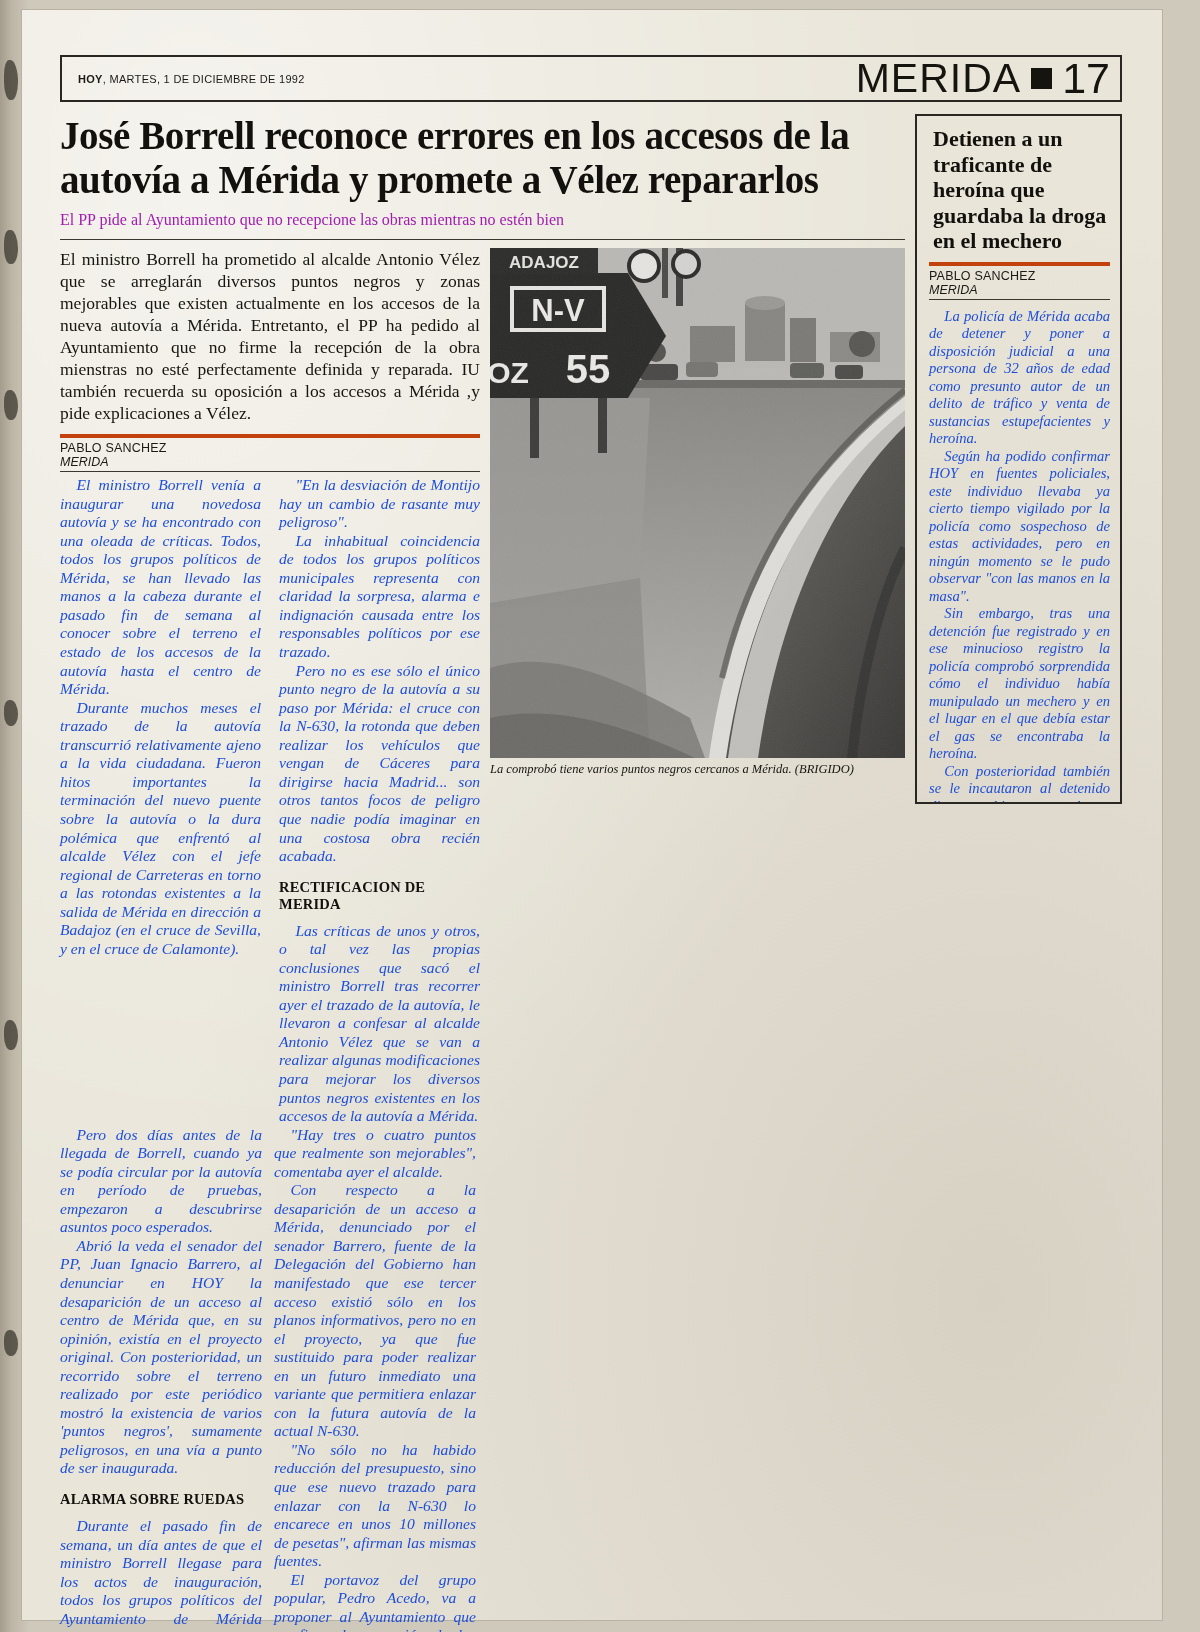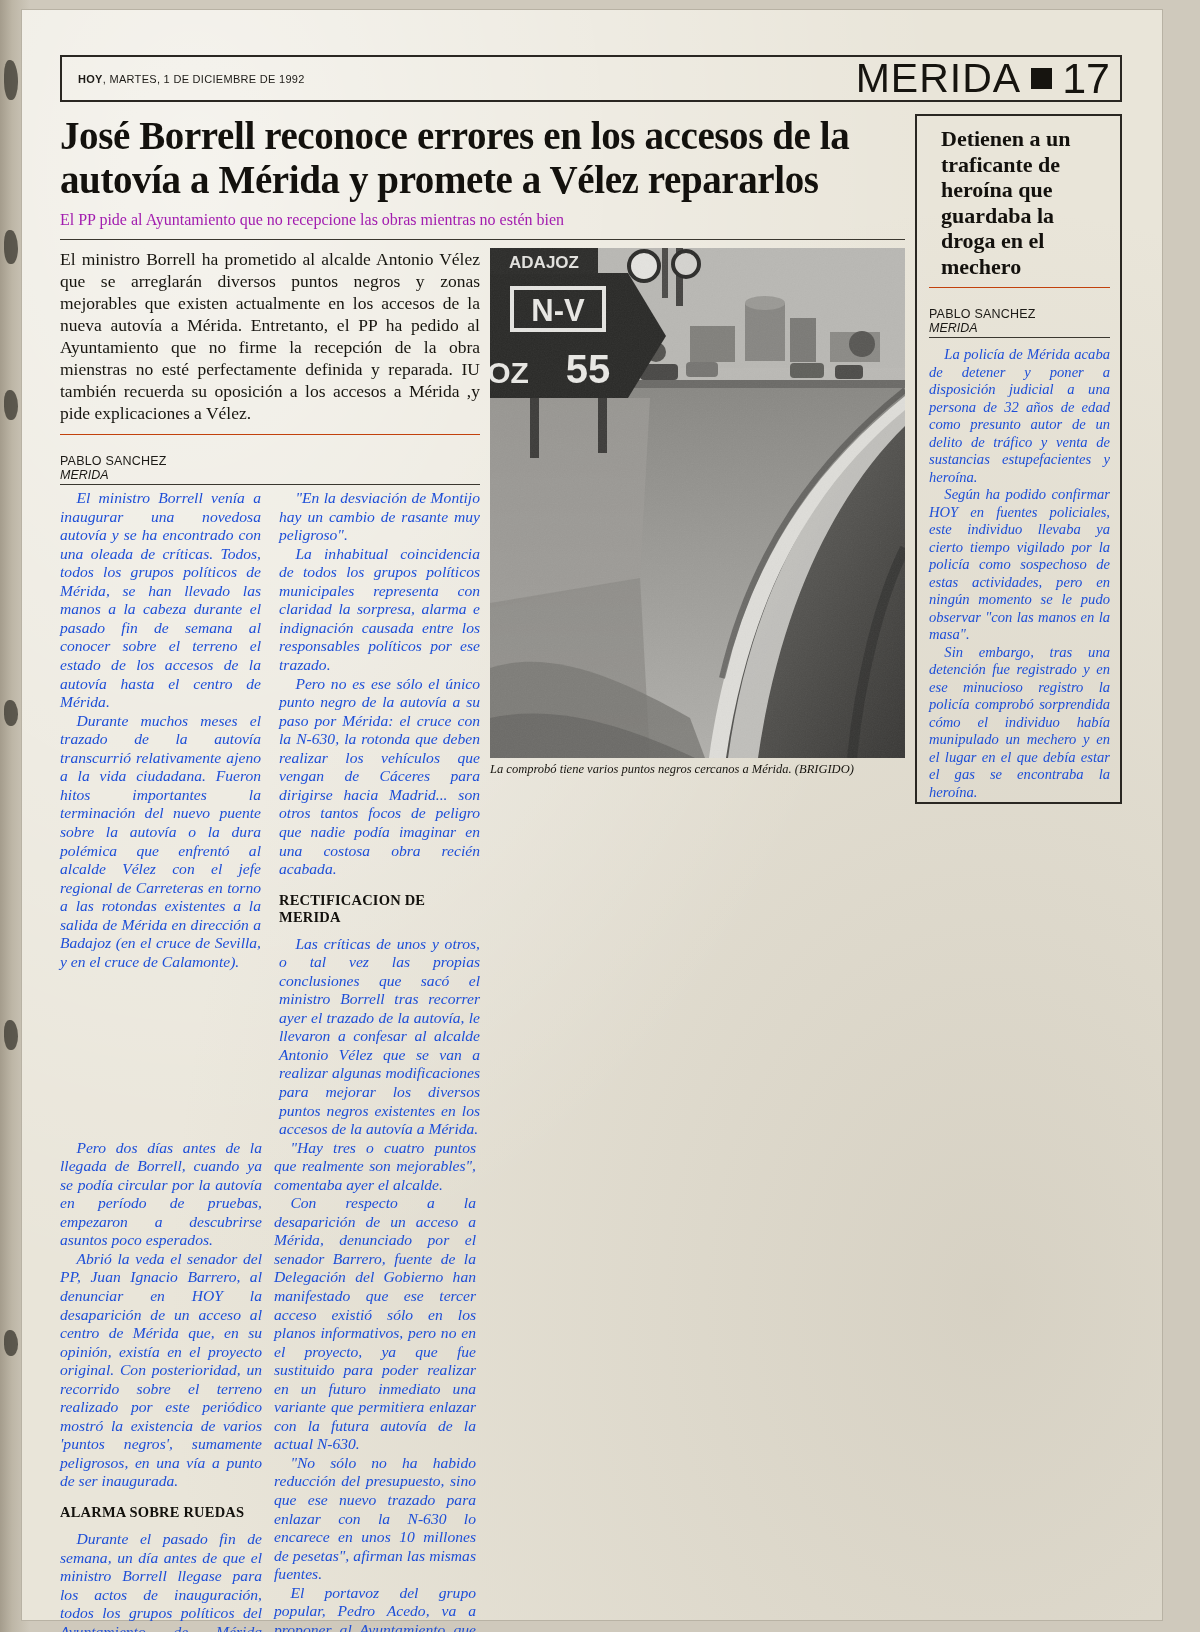"Detienen a un traficante de" .rail-head { margin: 0 0 8px 12px -> 0 0 8px 4px }
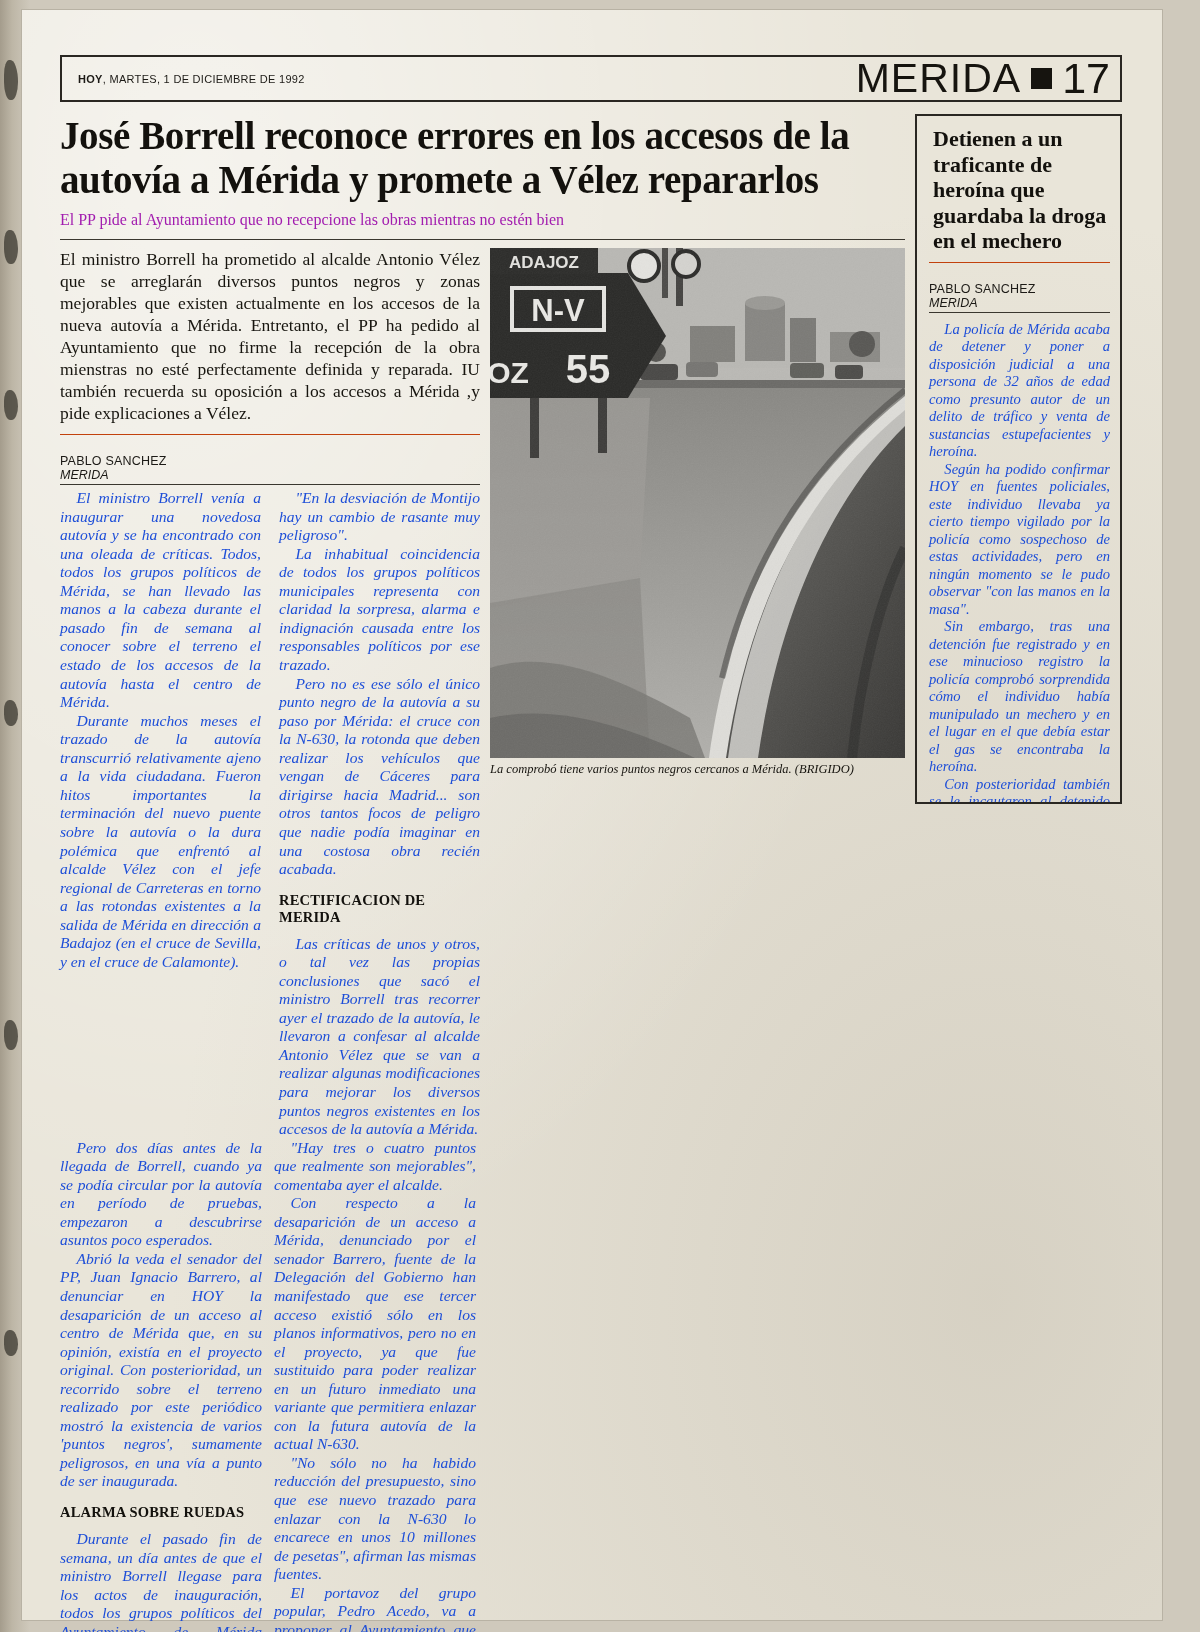"PABLO SANCHEZ" .byline { border-top: 1px solid #c2410c -> 4px solid #c2410c; padding-top: 19px -> 3px }
